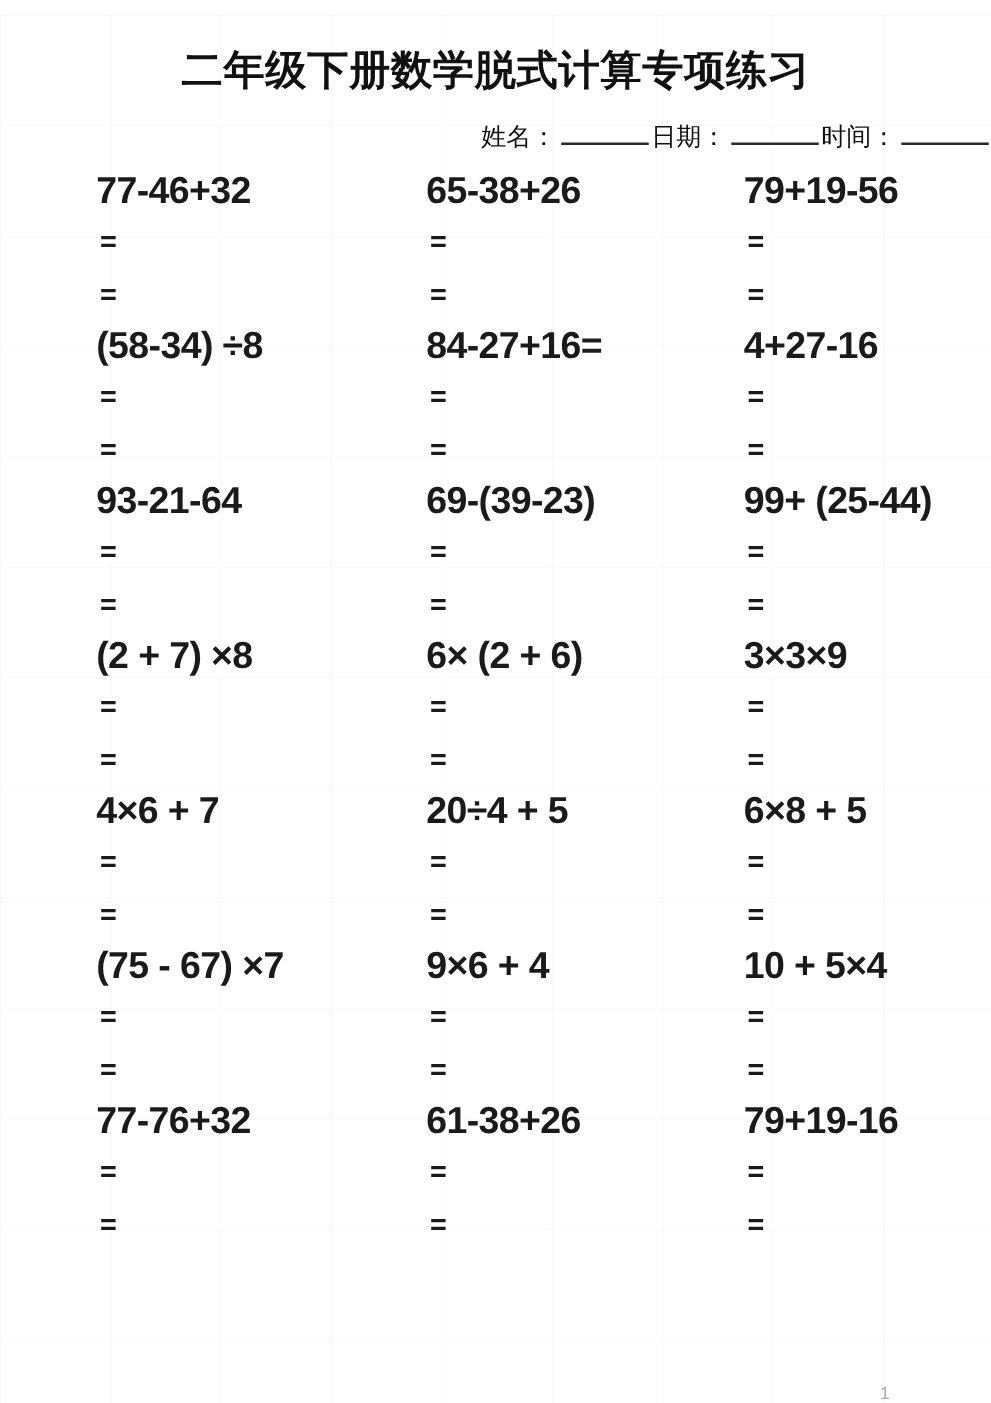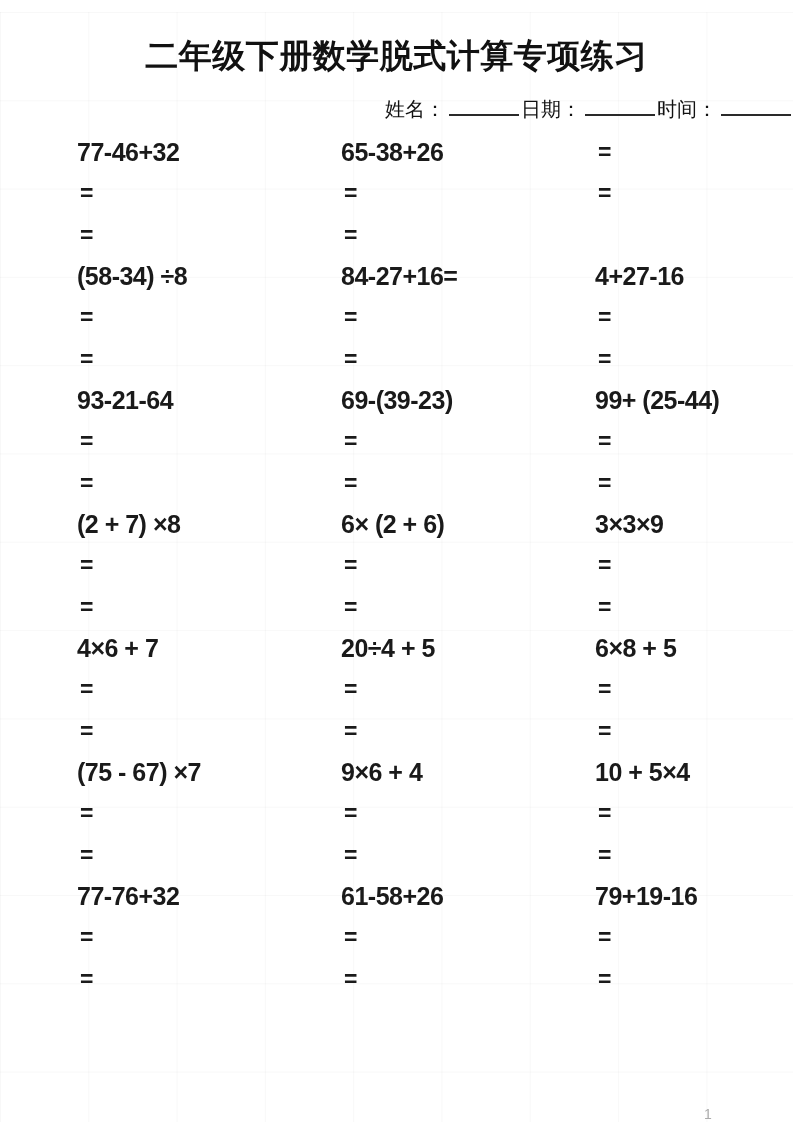"77-46+32" .problem-line { font-size: 25px -> 30px }
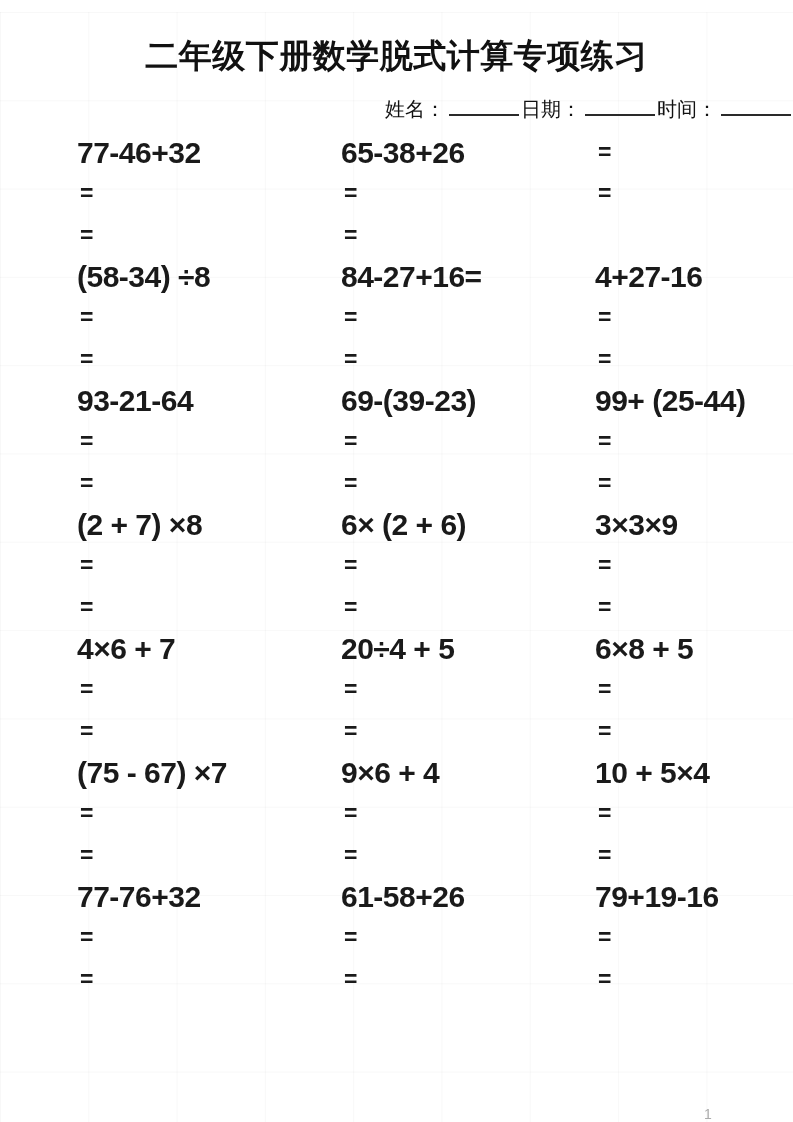"79+19-56" div.line { html: none -> <div>79+19-56</div> }
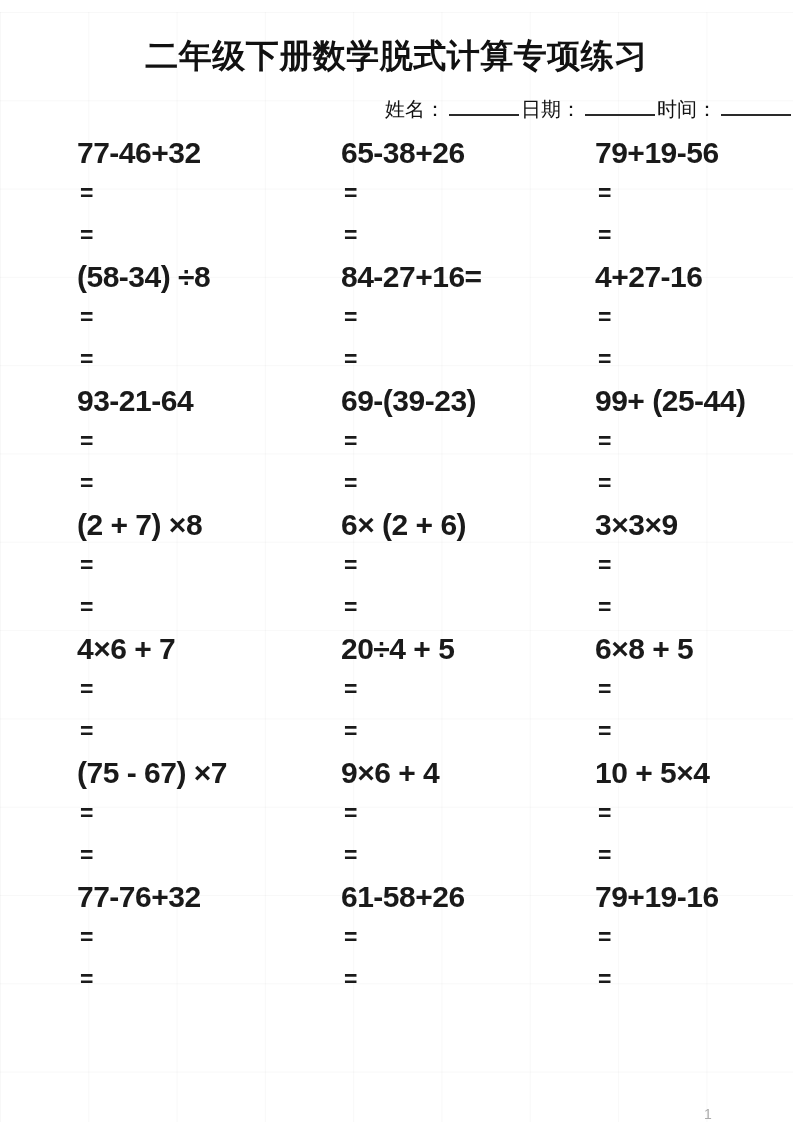"61-58+26" div.line { text: 61-58+26 -> 61-38+26 }
